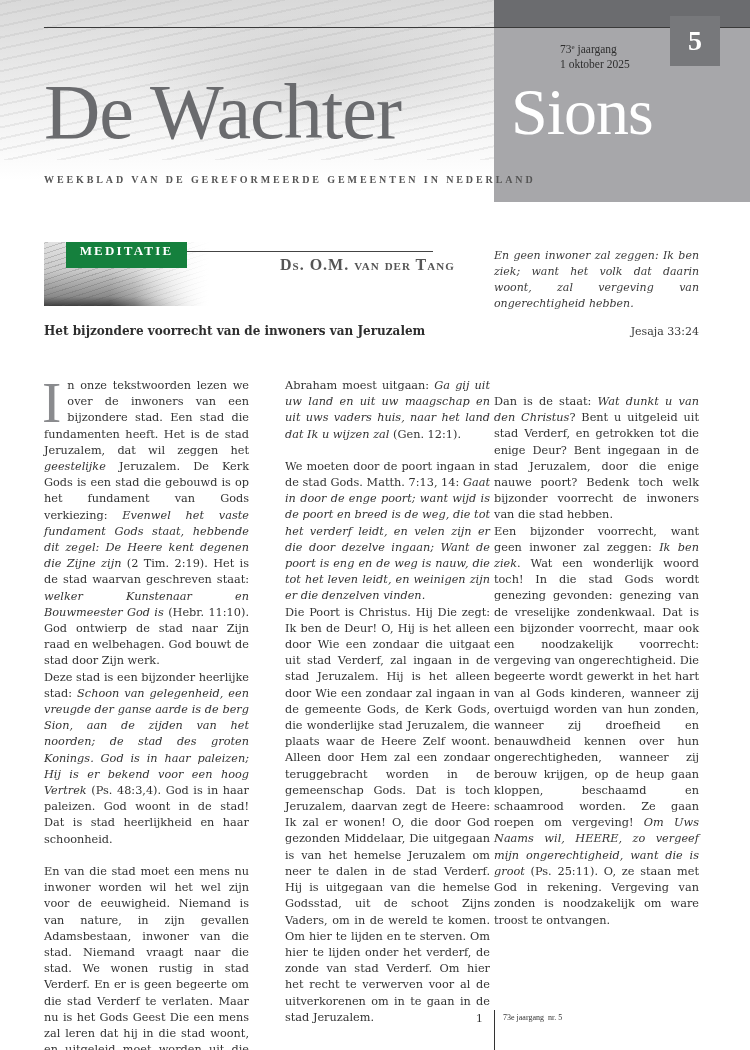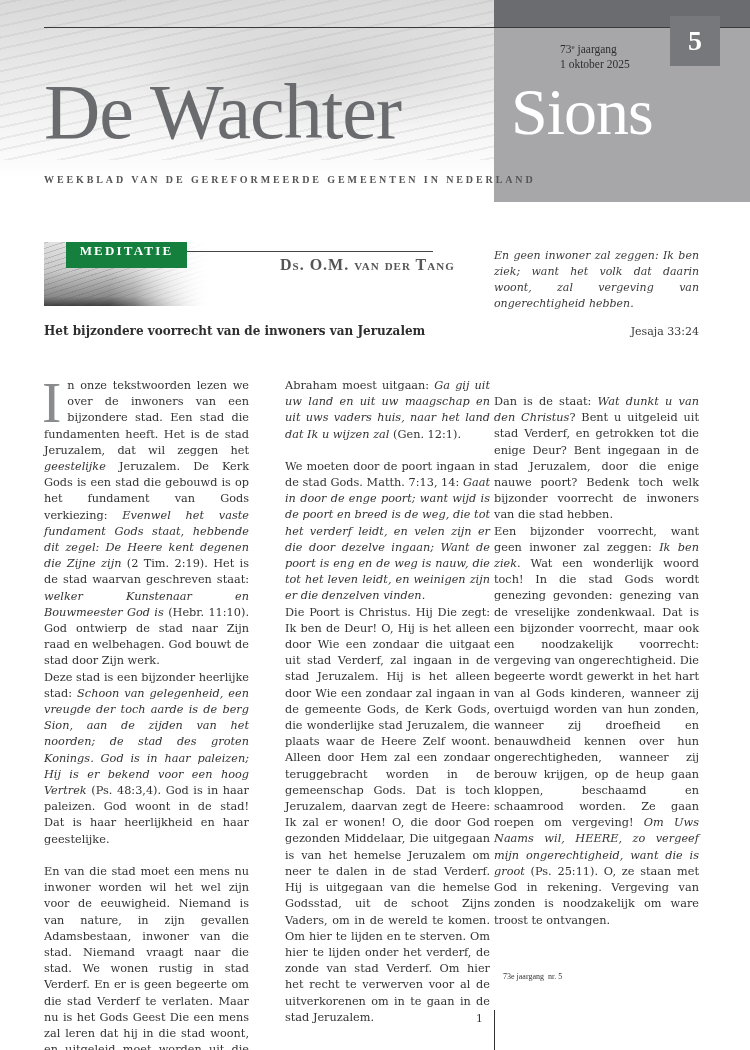"Schoon van gelegenheid, een vreugde" span.i { text: toch -> ganse }
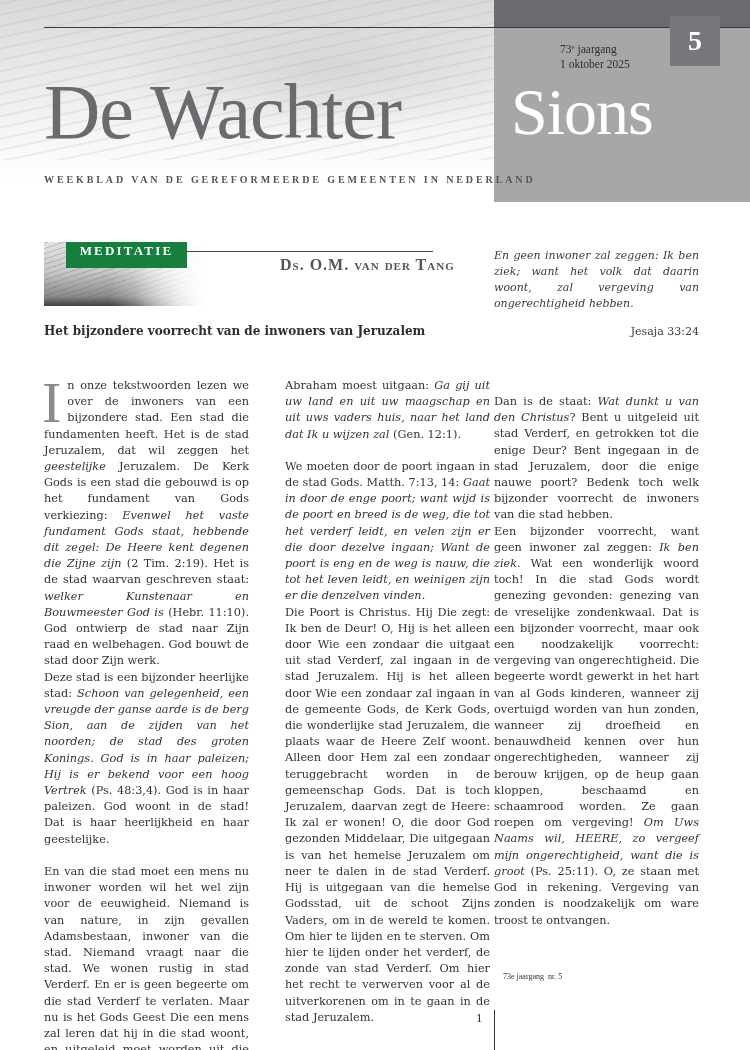"(Ps. 48:3,4). God is in" span { text: haar heerlijkheid en haar geestelijke -> stad heerlijkheid en haar schoonheid }
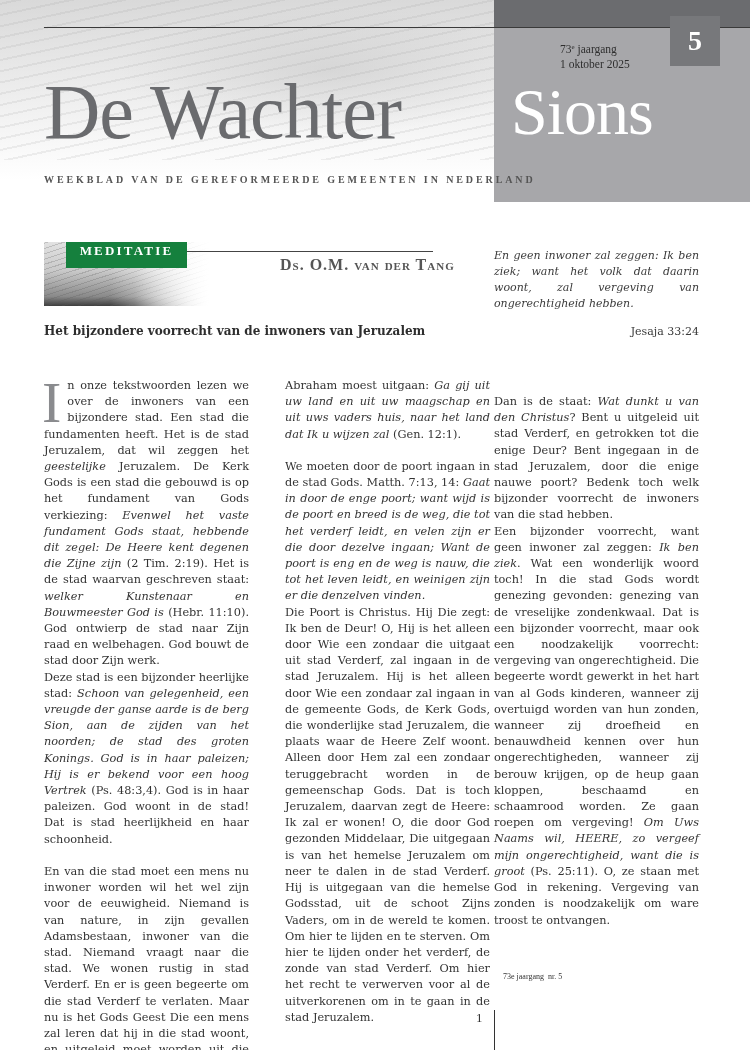"73e jaargang nr. 5" .footer-meta { top: 972px -> 1013px }
